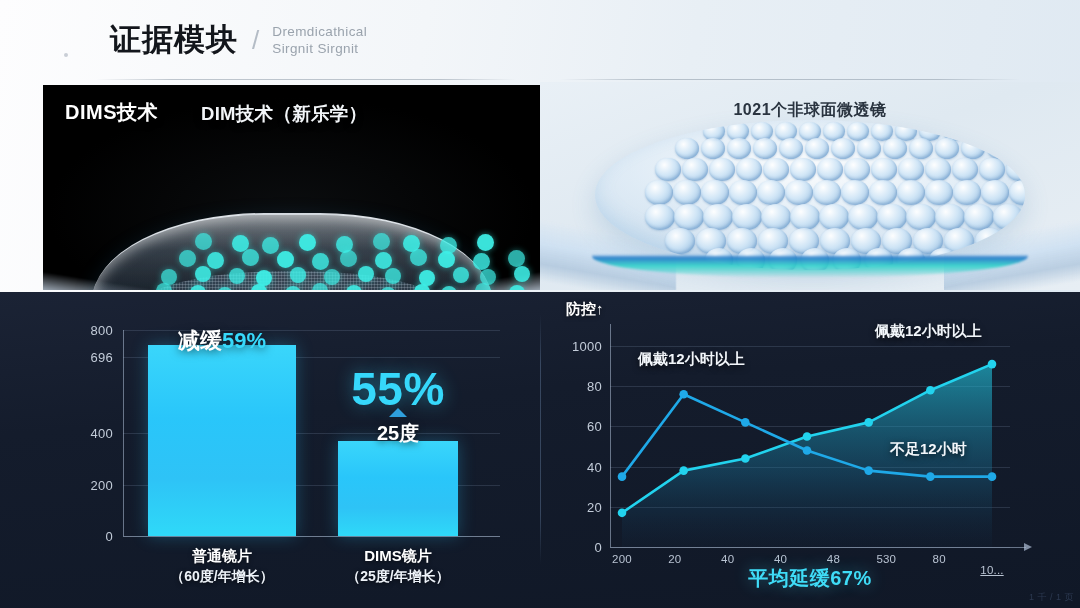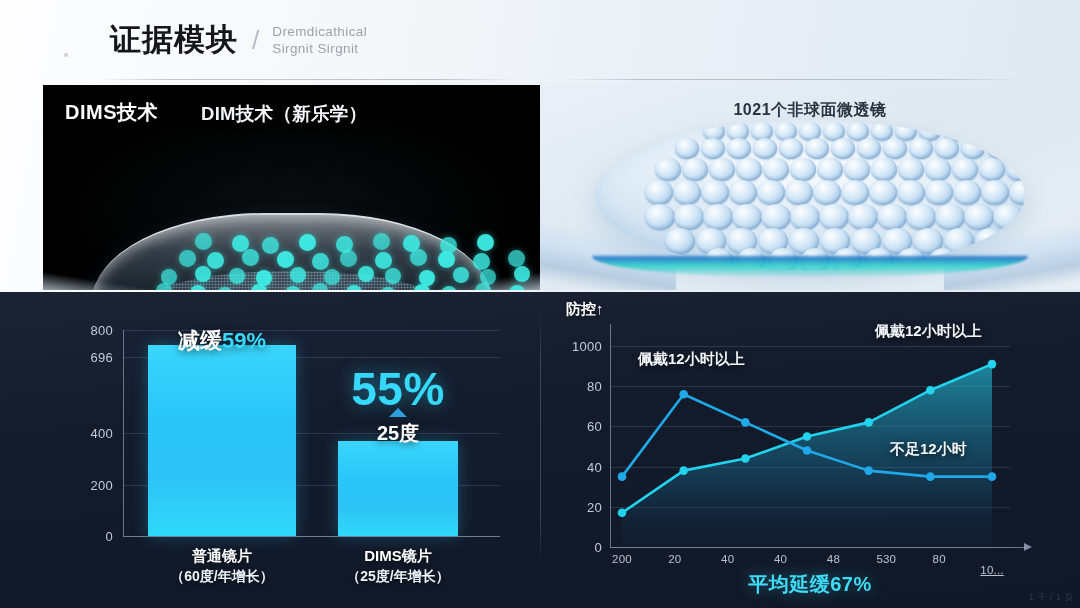"平均延缓67%" div.footcap { top: 279px -> 273px }
